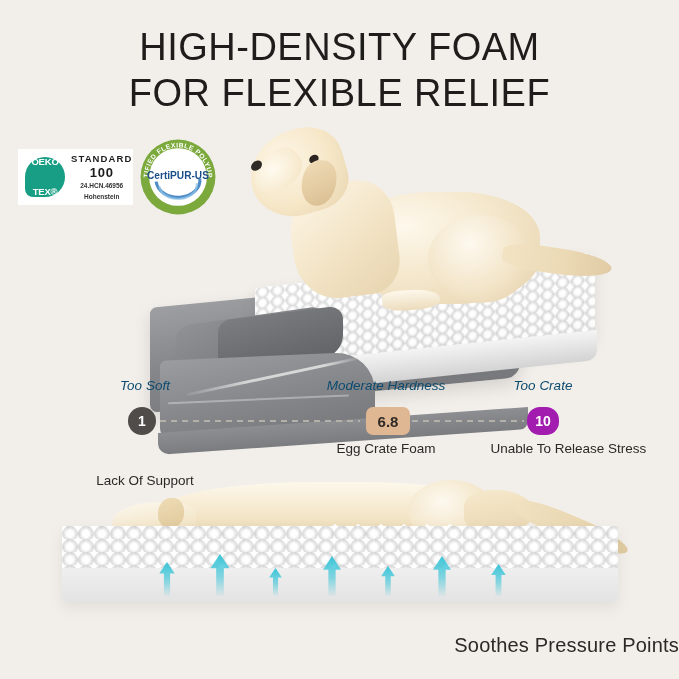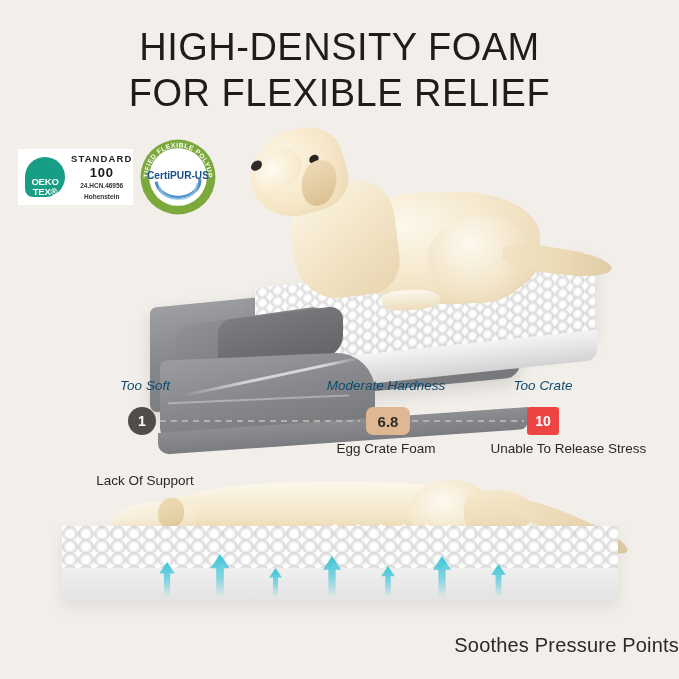"OEKO" .oeko-mark { justify-content: flex-end -> space-between }
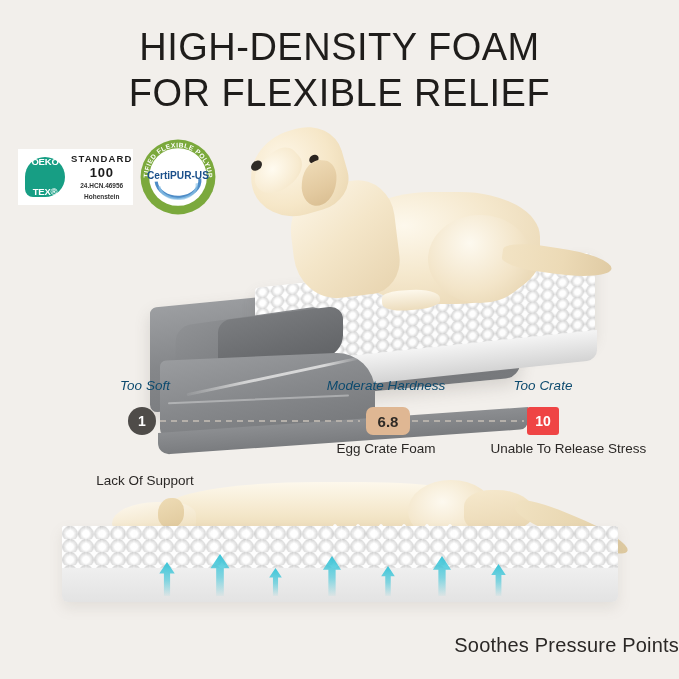"10" .mk-10 { background: #ef4444 -> #a21caf; border-radius: 3px -> 13px }
